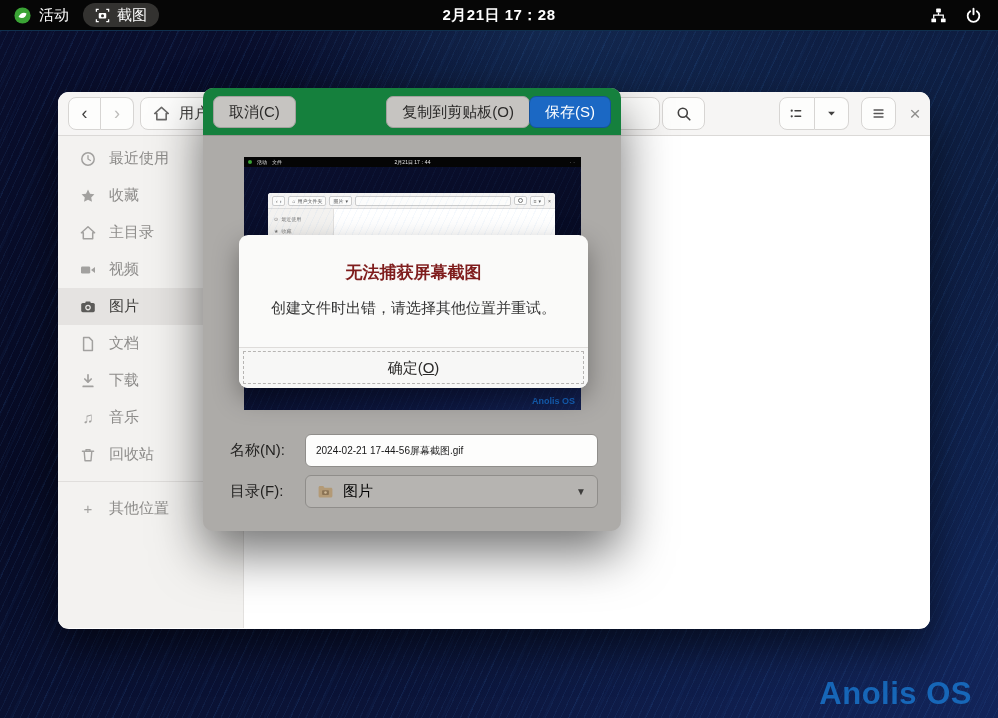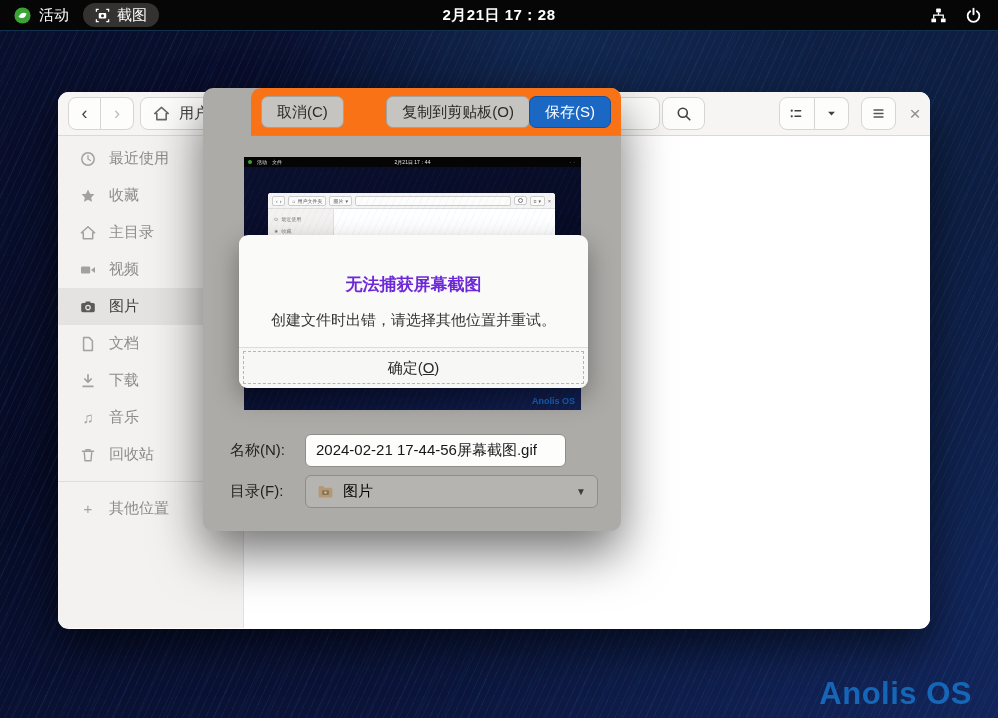"取消(C)" .sd-header { background: #f97316 -> #15803d; margin-left: 48px -> none }
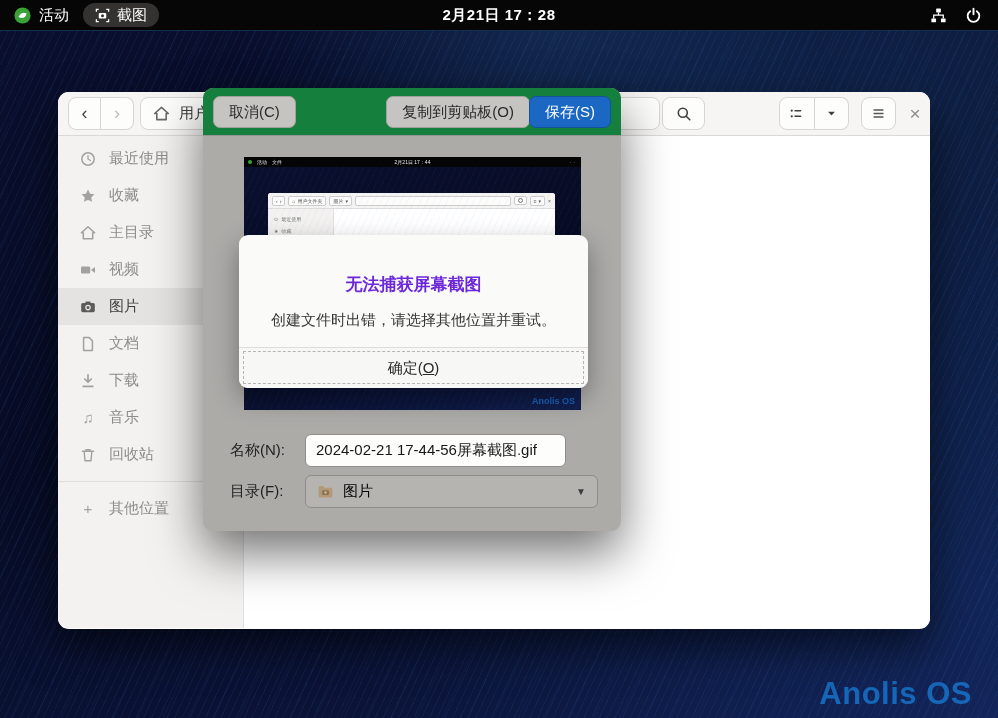"无法捕获屏幕截图" .err-title { color: #6d28d9 -> #7f1d1d; margin-top: 38px -> 26px }
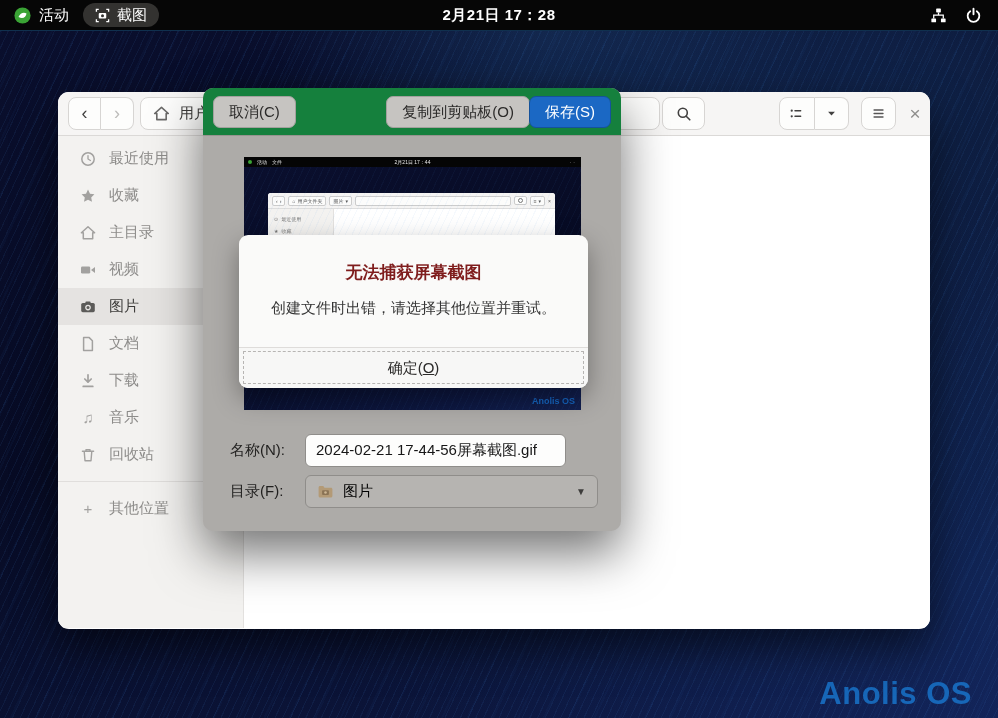"2024-02-21 17-44-56屏幕截图.gif" .name-input { font-size: 15px -> 10px; width: 261px -> 293px }
